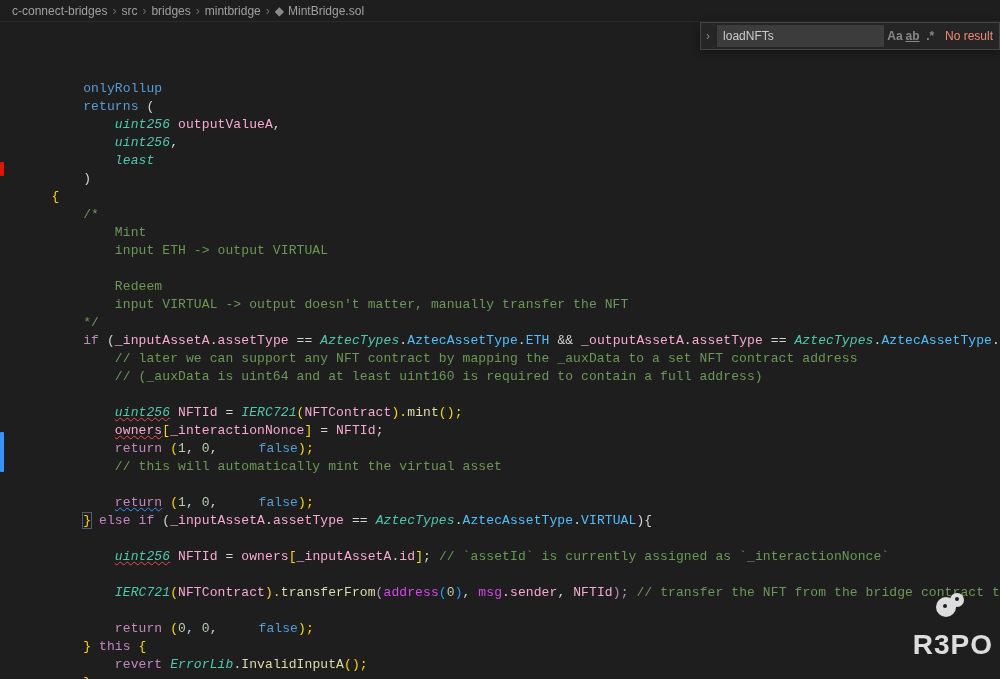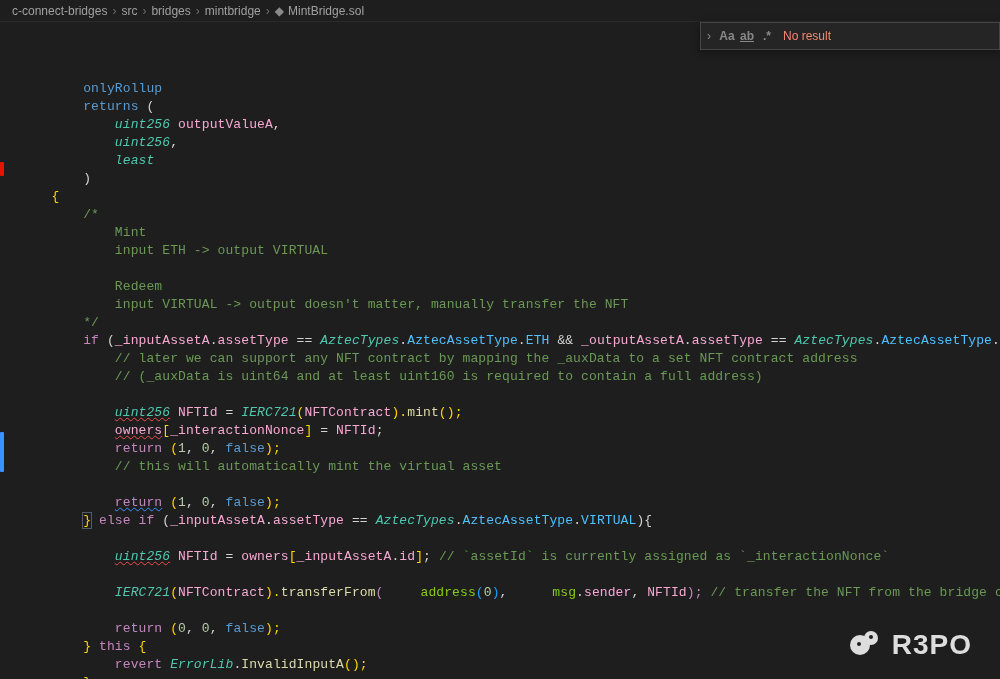"loadNFTs" input.input { html: none -> <input> }
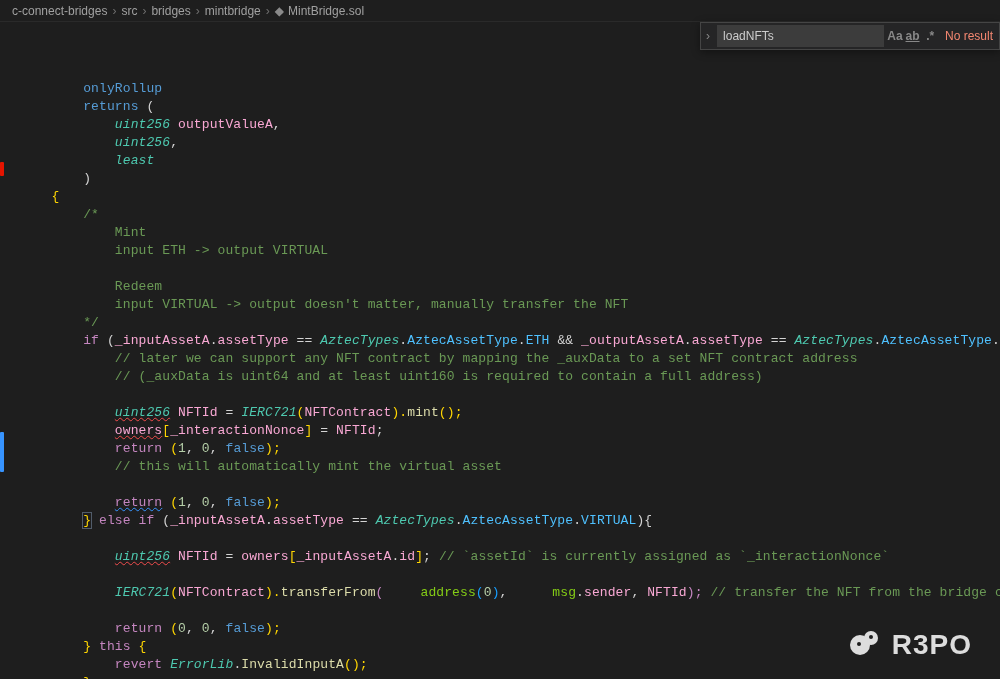"false" .bool { margin-left: none -> 33px }
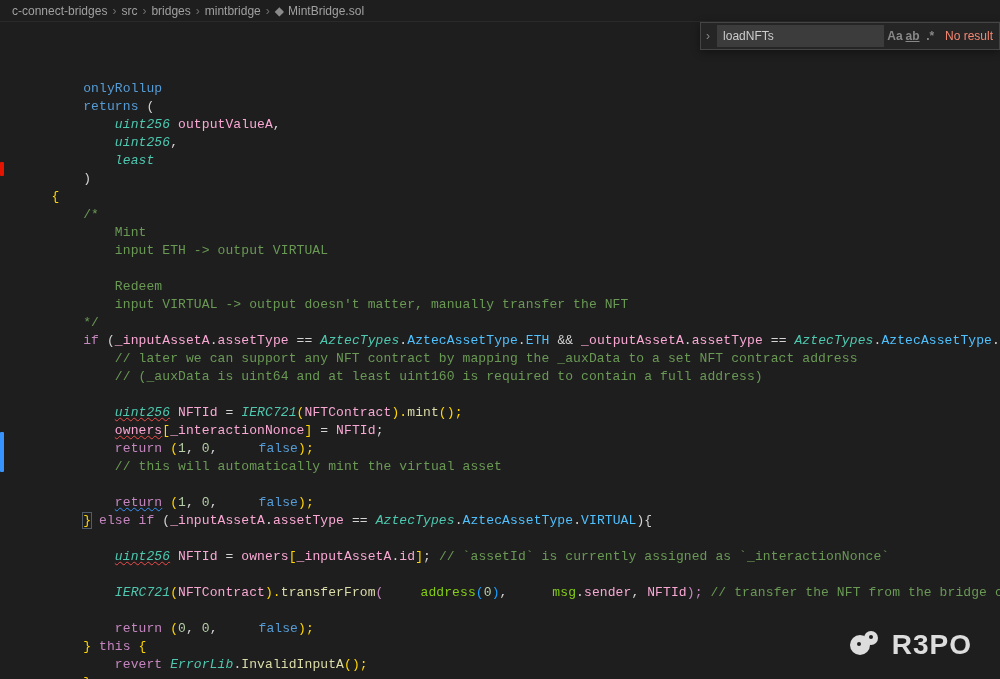"address" .kw { color: #84cc16 -> #d946ef; margin-left: 37px -> none }
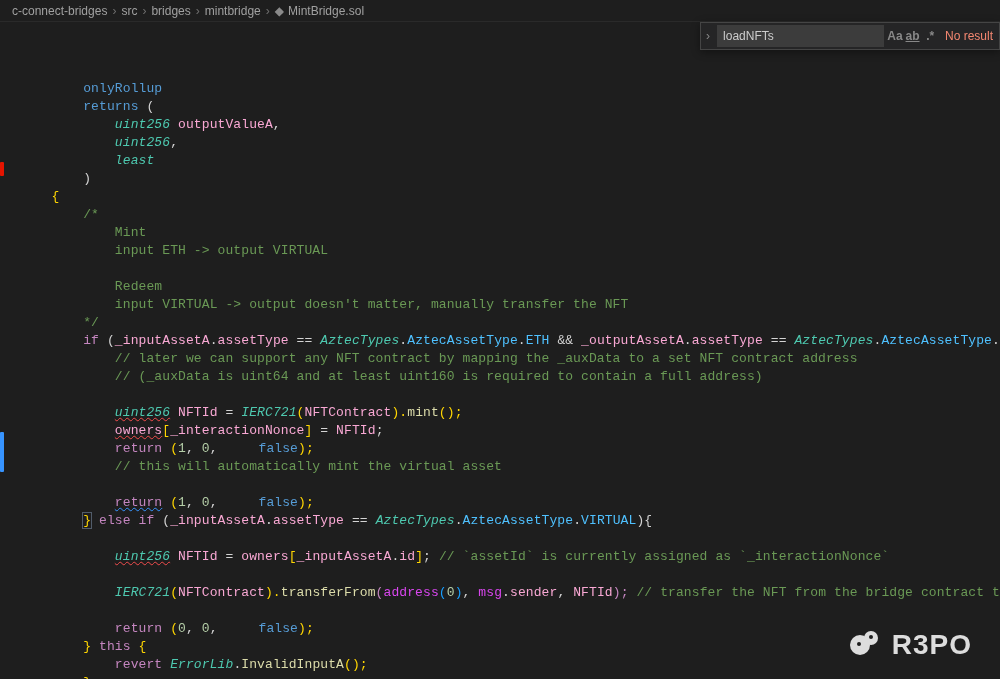"R3PO" .watermark { flex-direction: none -> column; right: 28px -> 7px }
